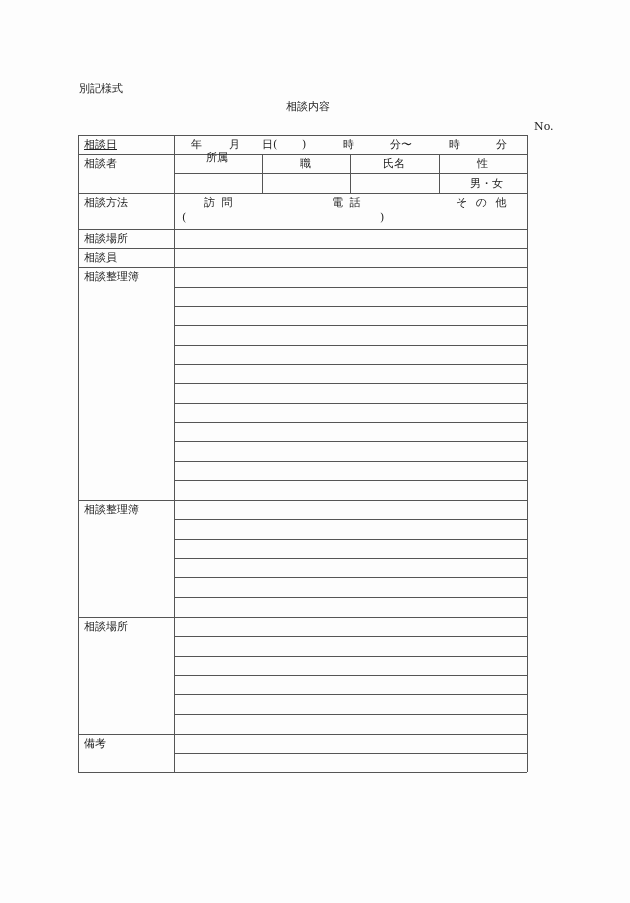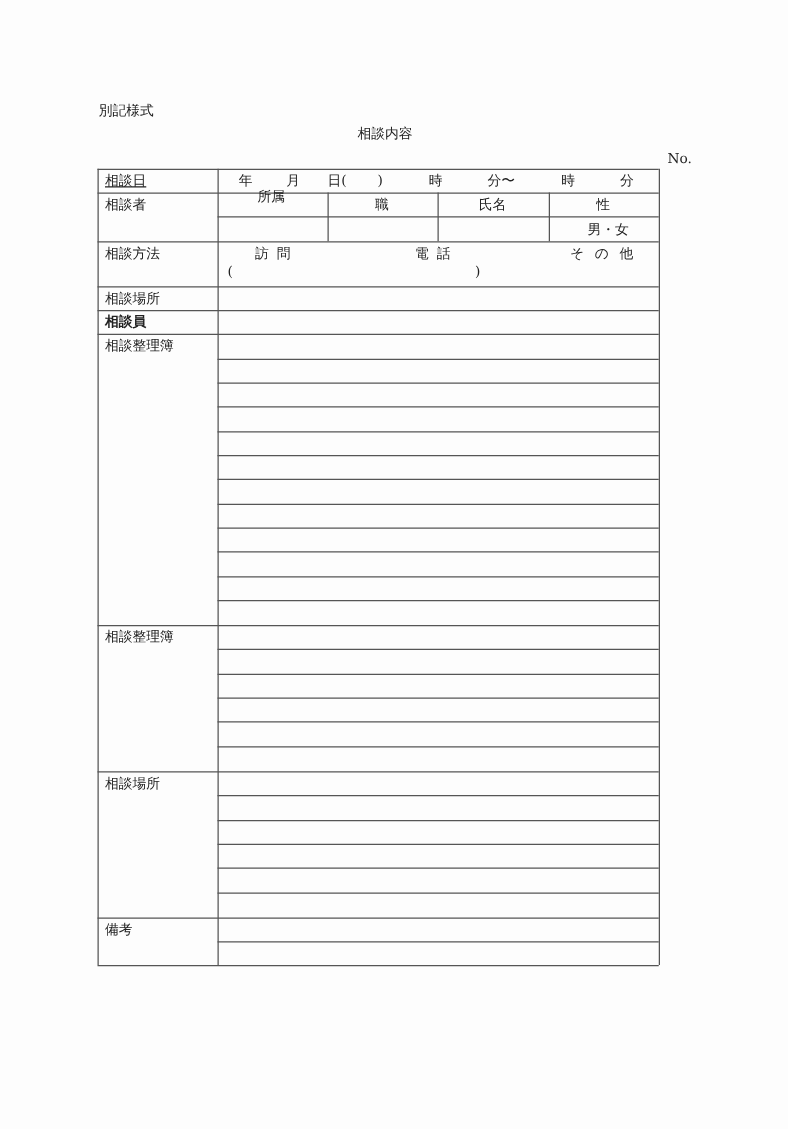"相談員" div.abs { font-weight: bold -> none }
